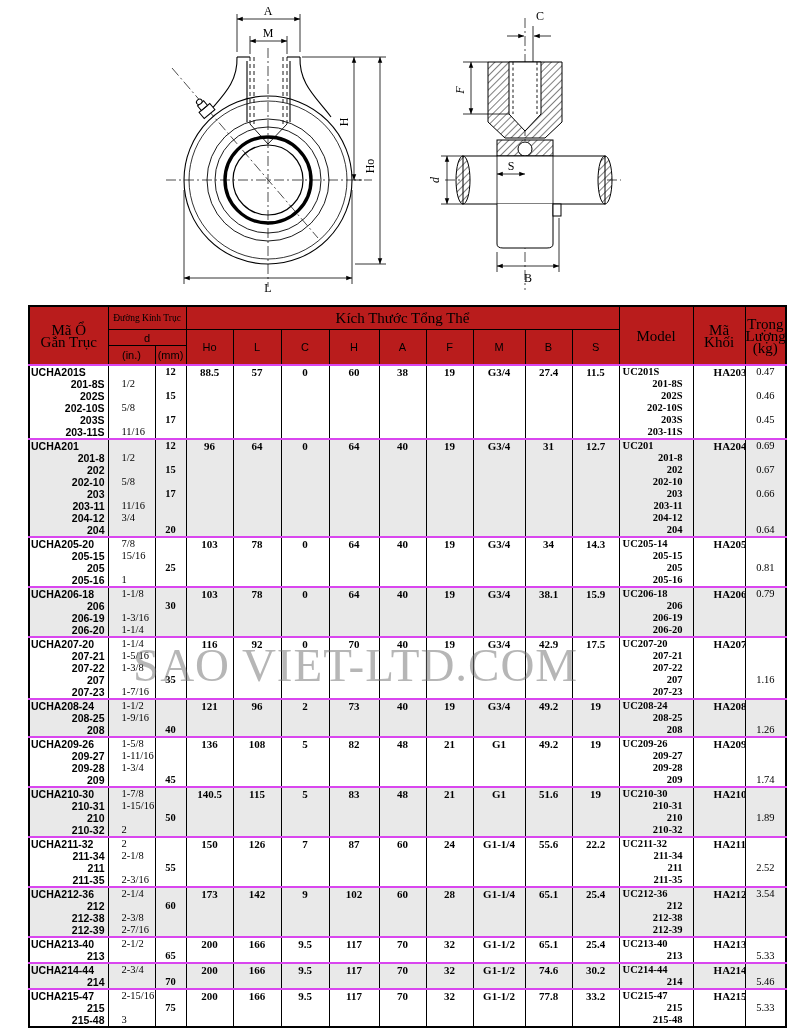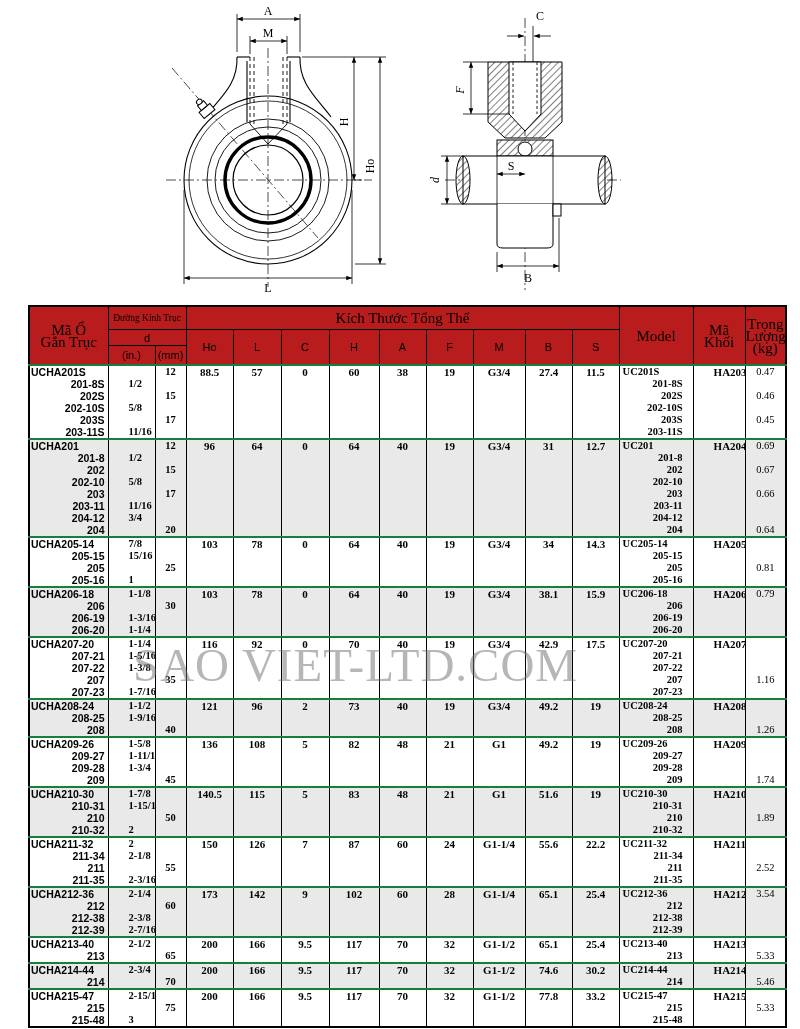"UCHA201S" .spec tbody tr { border-top: 2px solid #15803d -> 2px solid #d946ef }
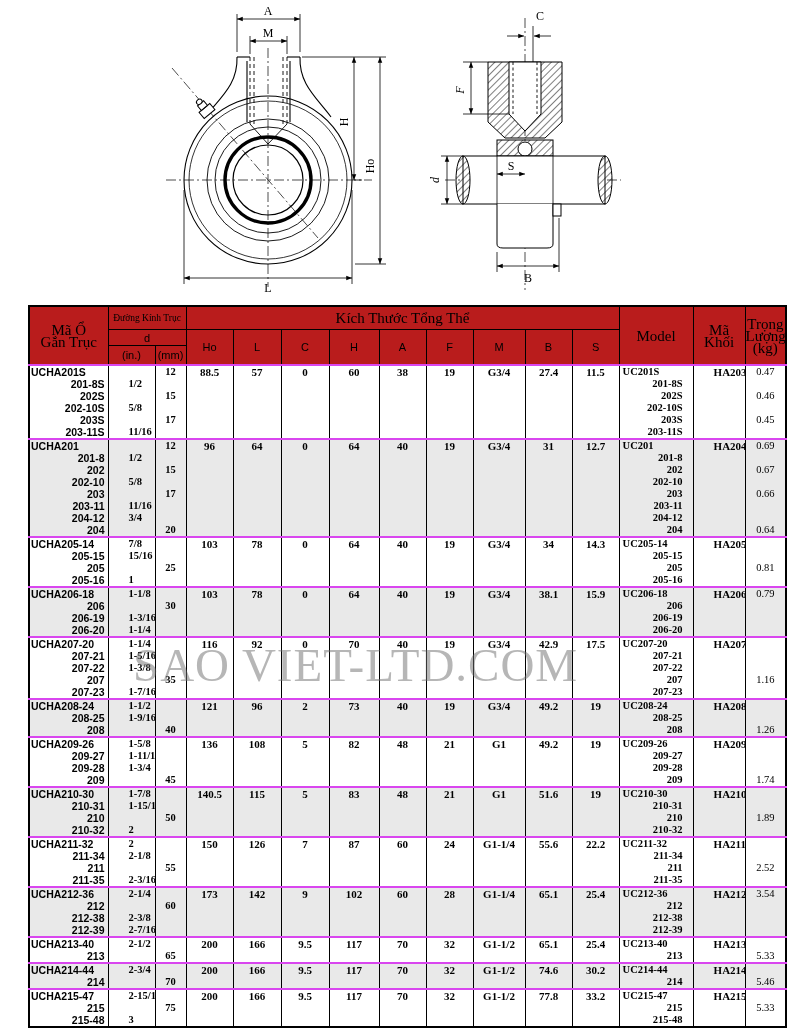"1/2" .c-in .ln { font-weight: bold -> normal; padding-left: 20px -> 13px }
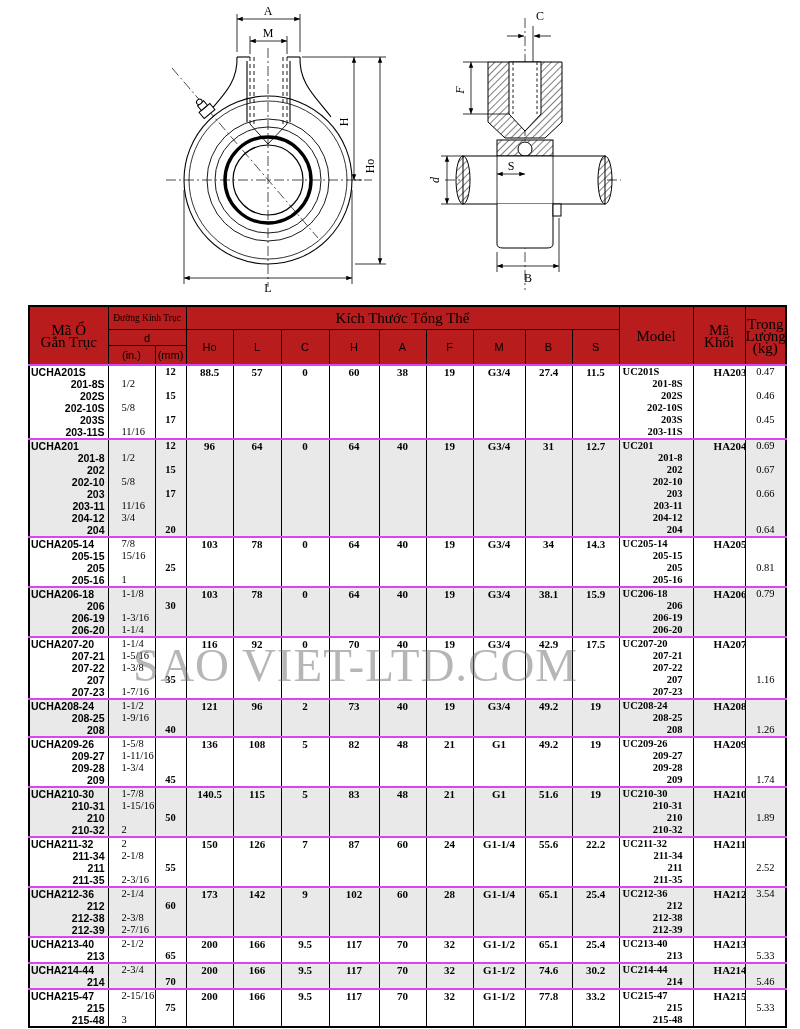"UCHA205-14" div.ln { text: UCHA205-14 -> UCHA205-20 }
